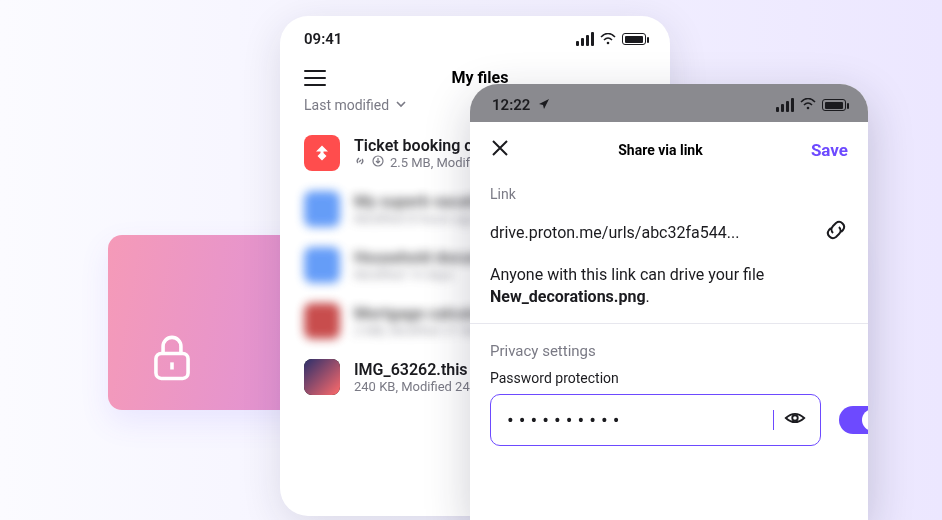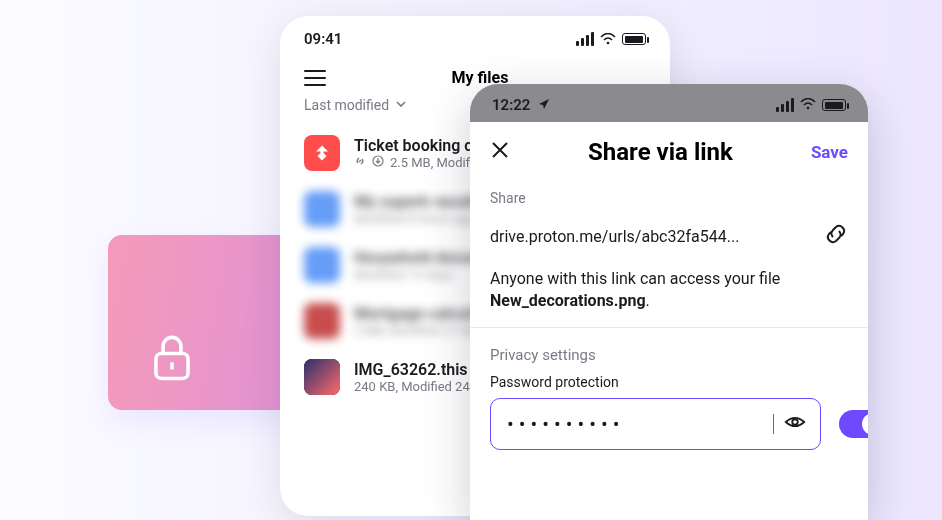"Share via link" .sheet-title { font-size: 24px -> 14px }
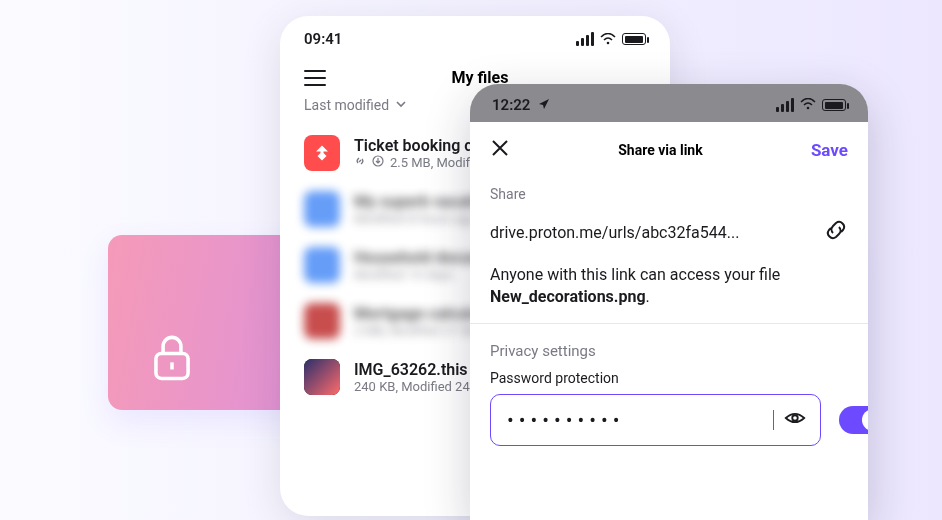"Share" div.label { text: Share -> Link }
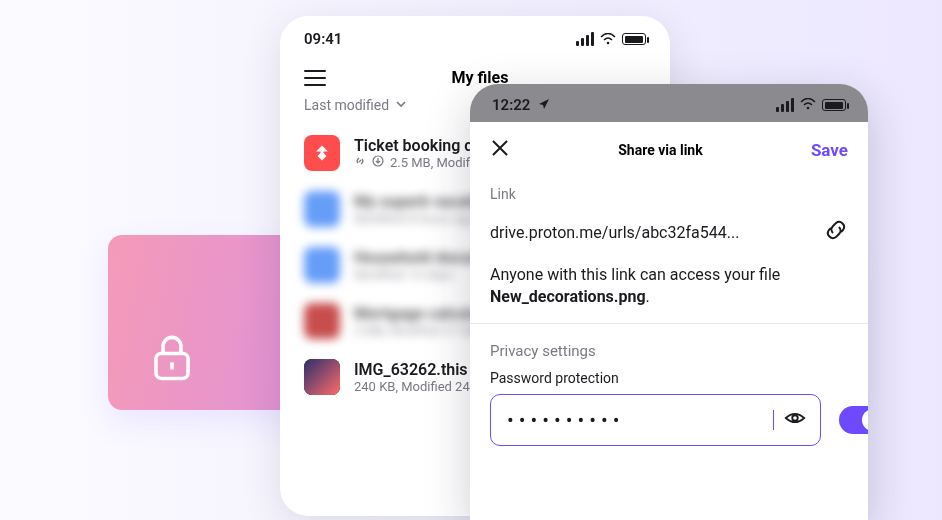"Anyone with this link can" span { text: access -> drive }
